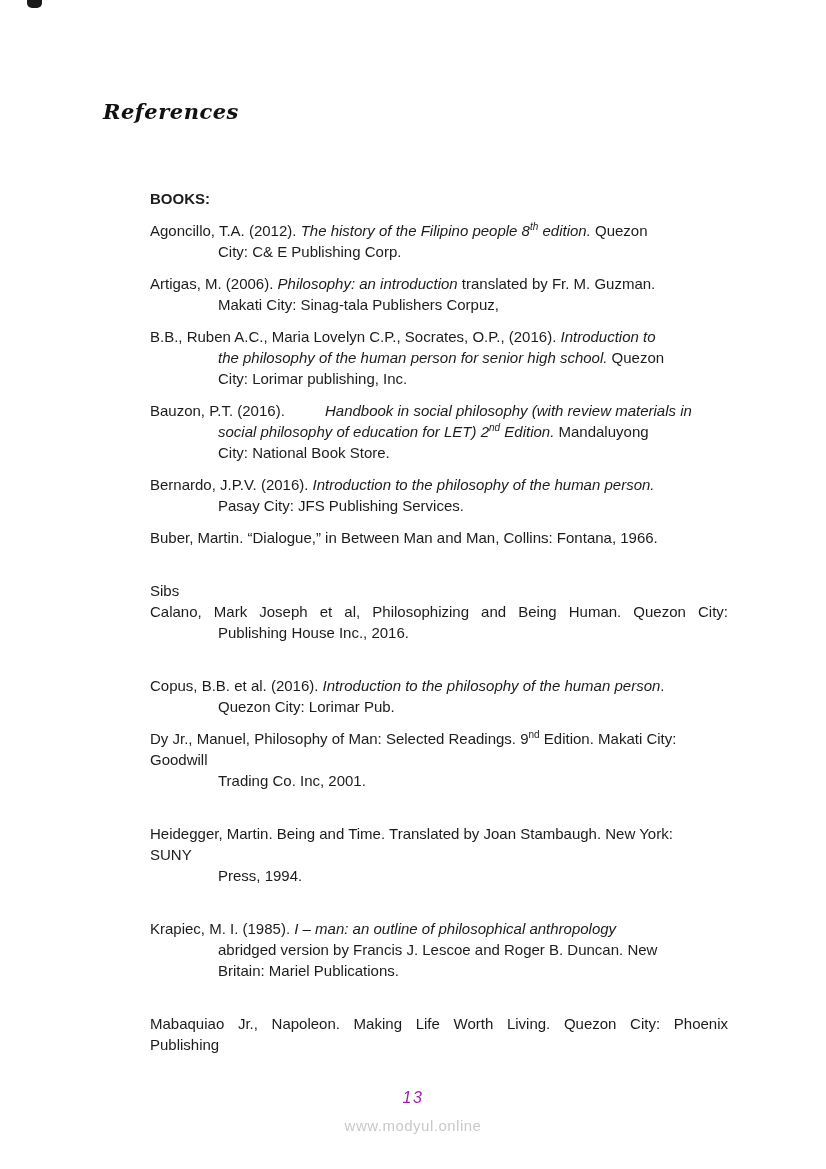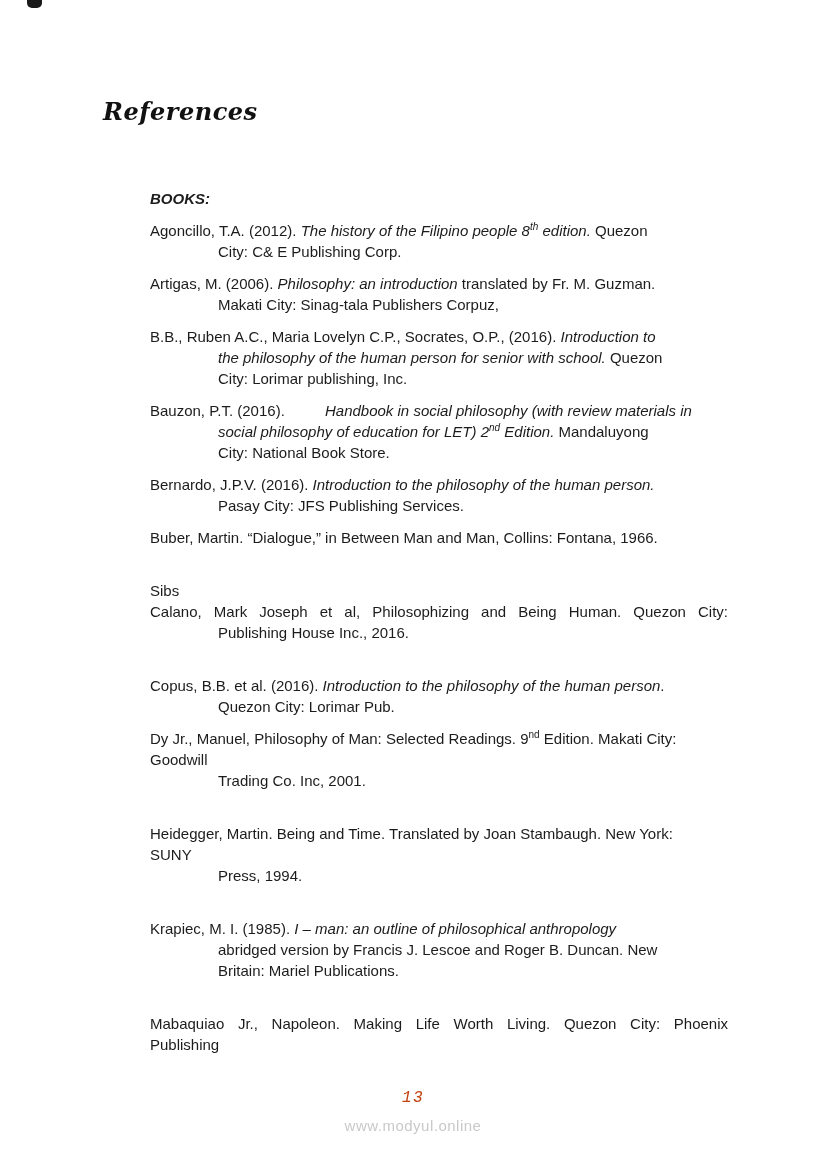"References" .title { font-size: 24px -> 21px }
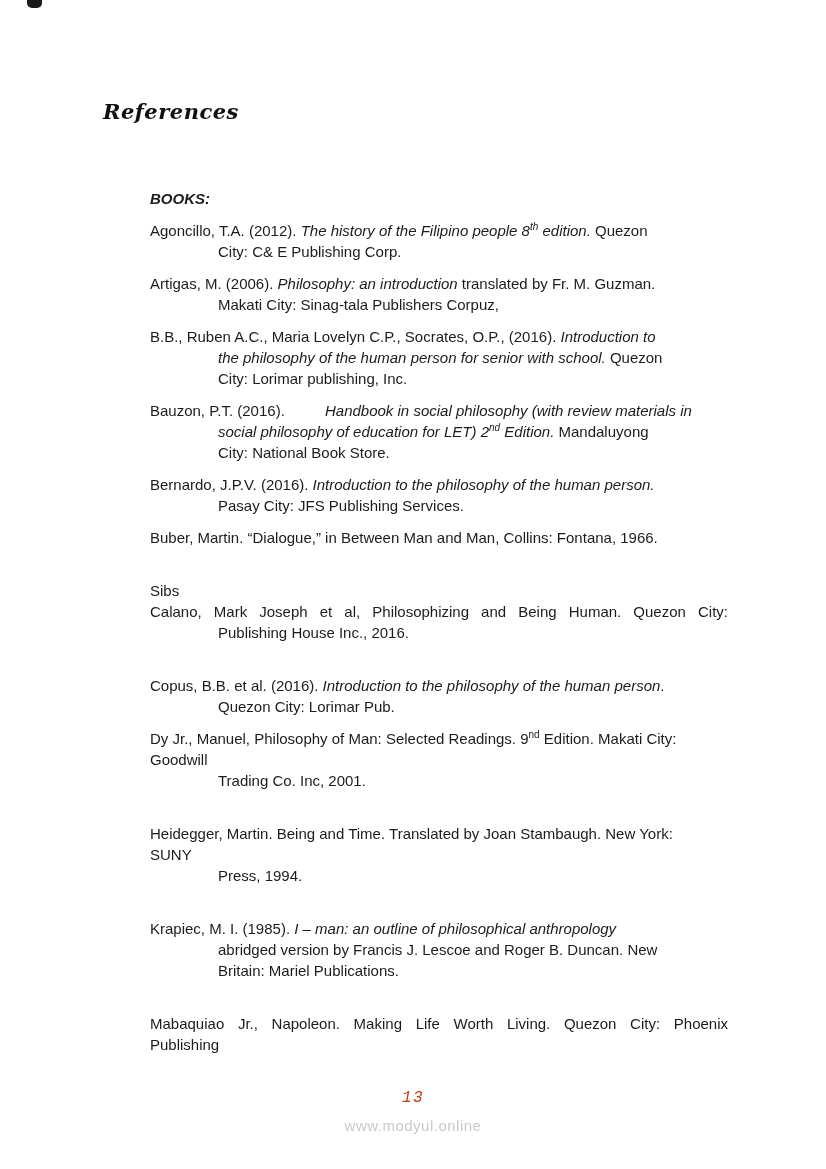"BOOKS:" .books-heading { font-style: italic -> none }
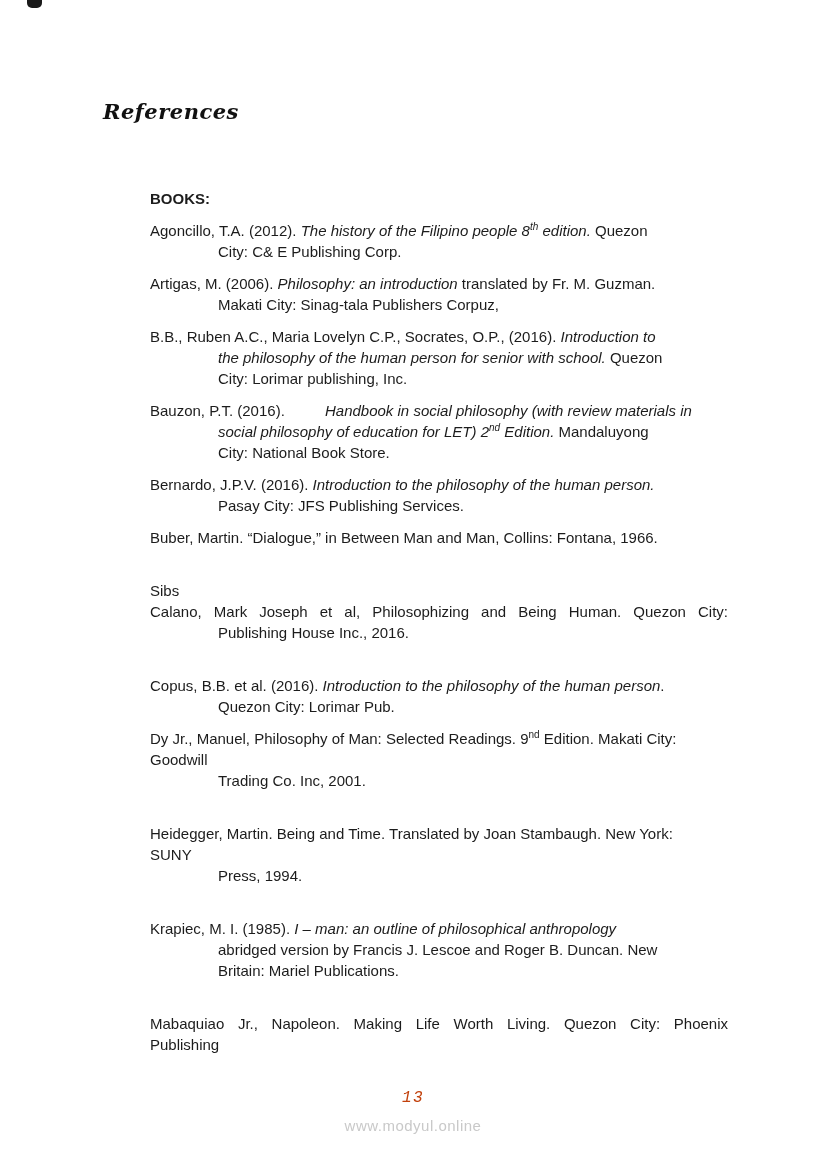"the philosophy of the human" span { text: with -> high }
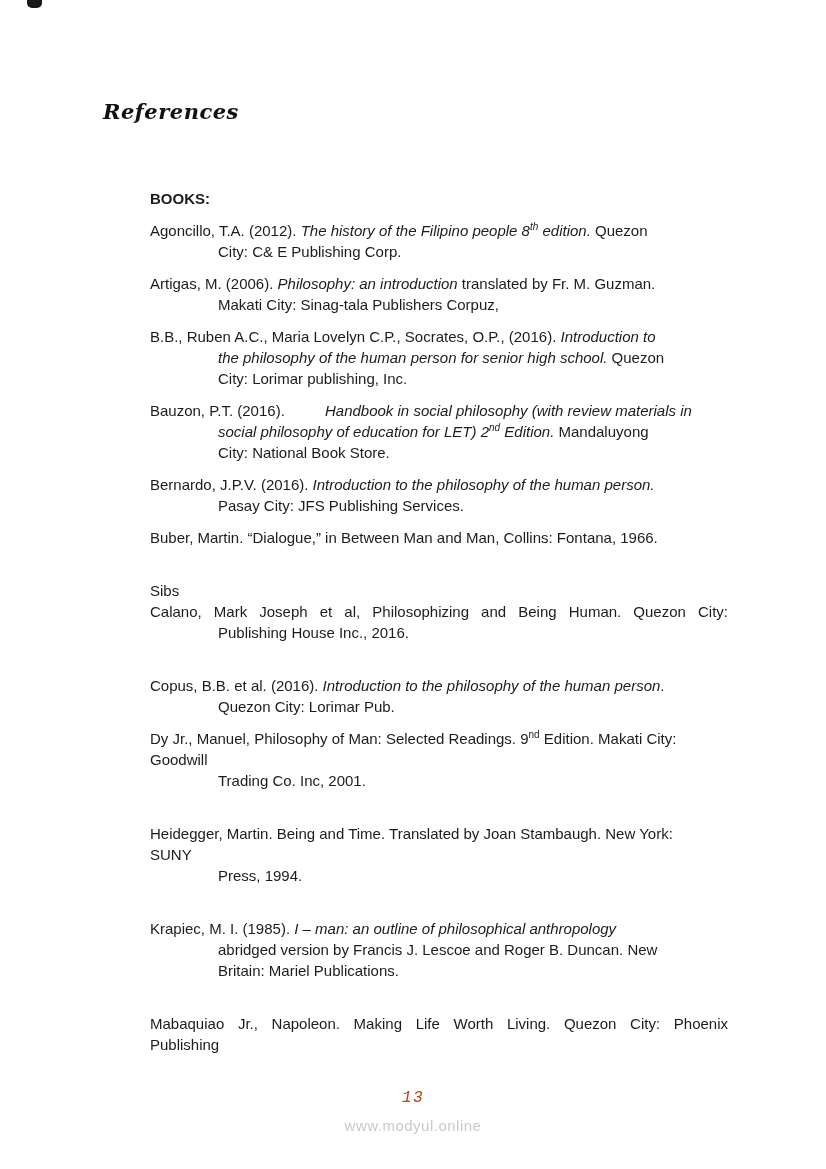"13" .page-number { color: #c2410c -> #a21caf; font-family: Liberation Mono, monospace -> Liberation Sans, sans-serif }
